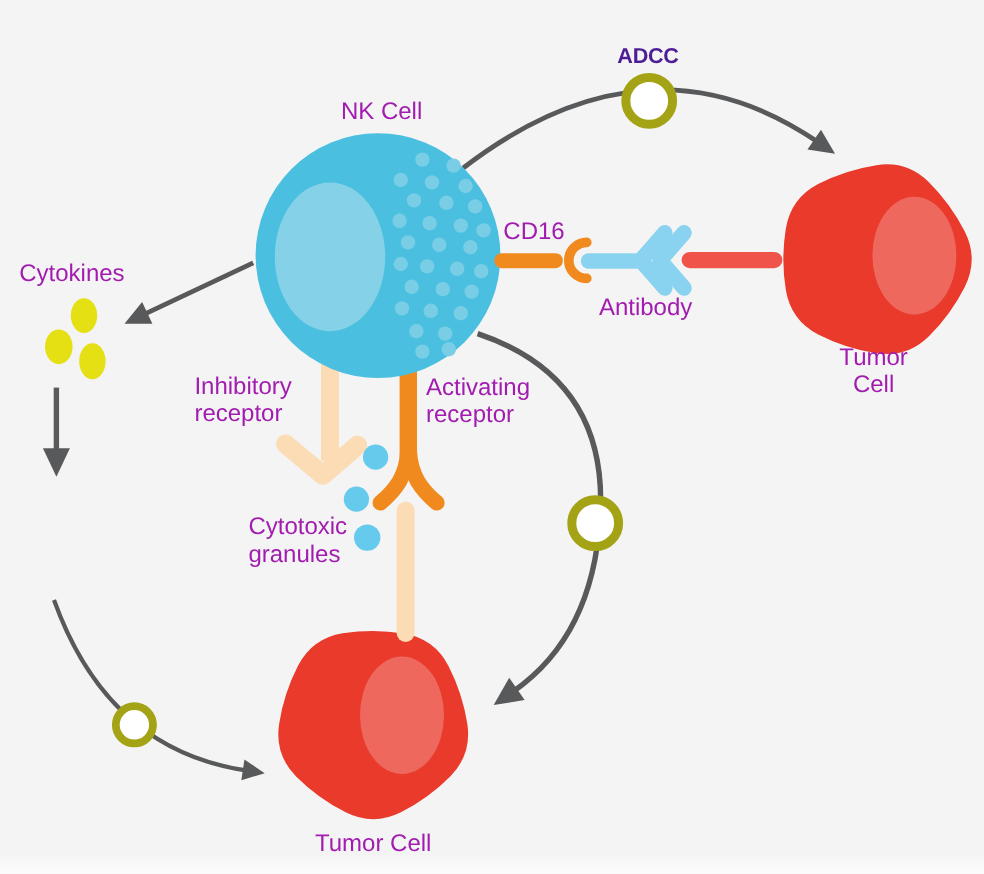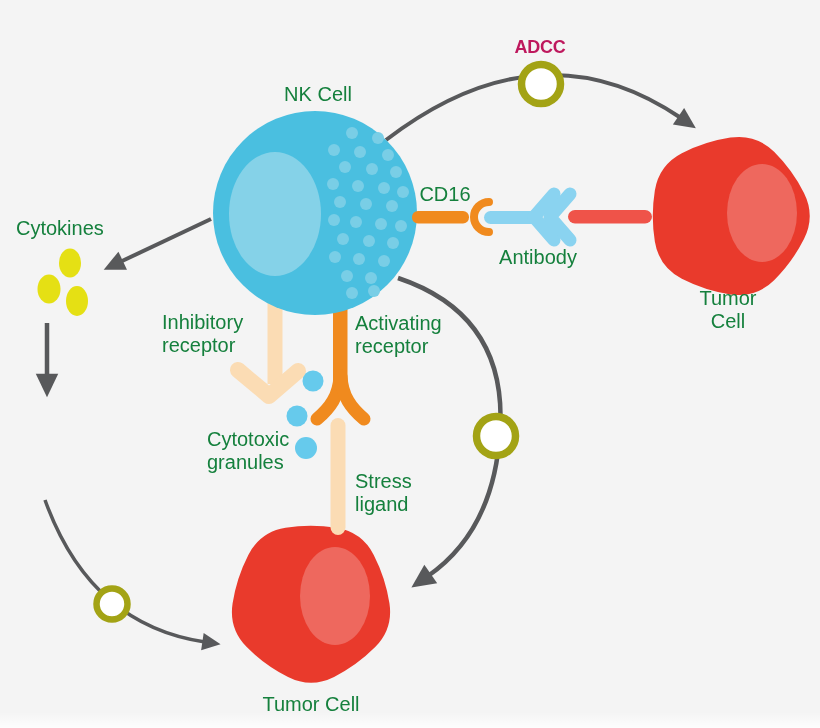"ADCC" .lbl-b { color: #be185d -> #4c1d95 }
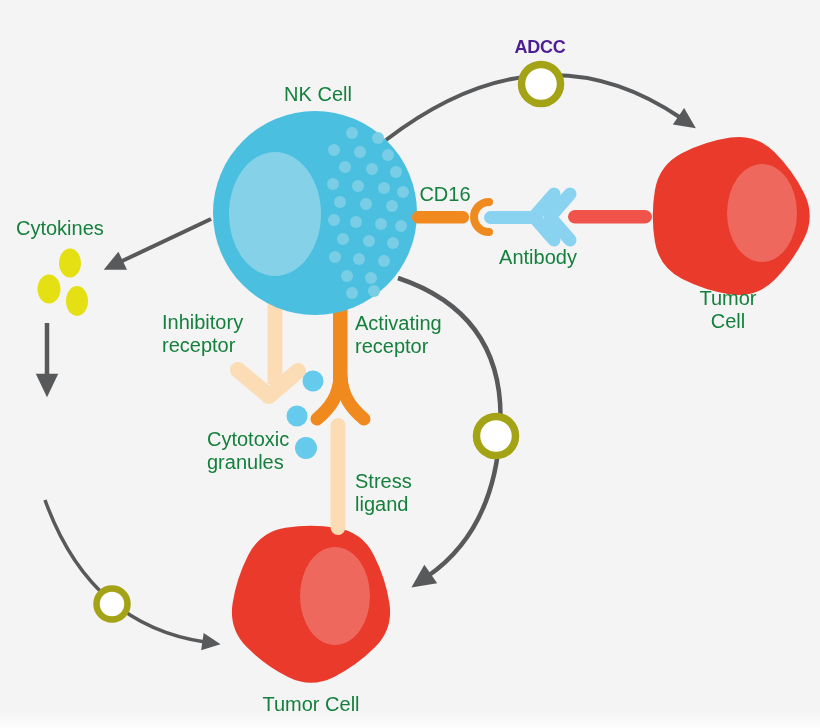"NK Cell" .lbl { color: #15803d -> #a21caf }
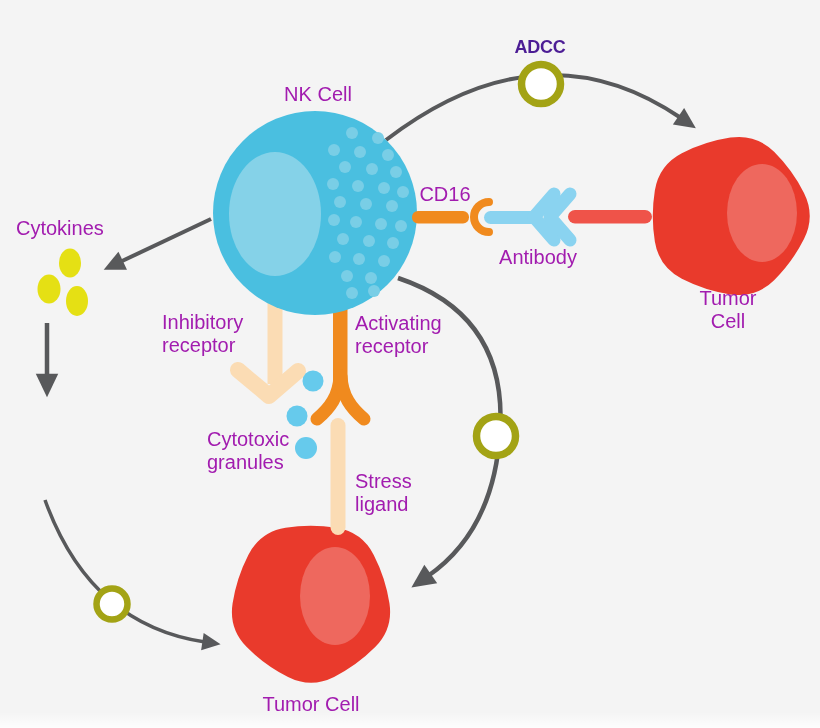"Stress" div.lbl { html: <div>Stress ligand</div> -> none }
